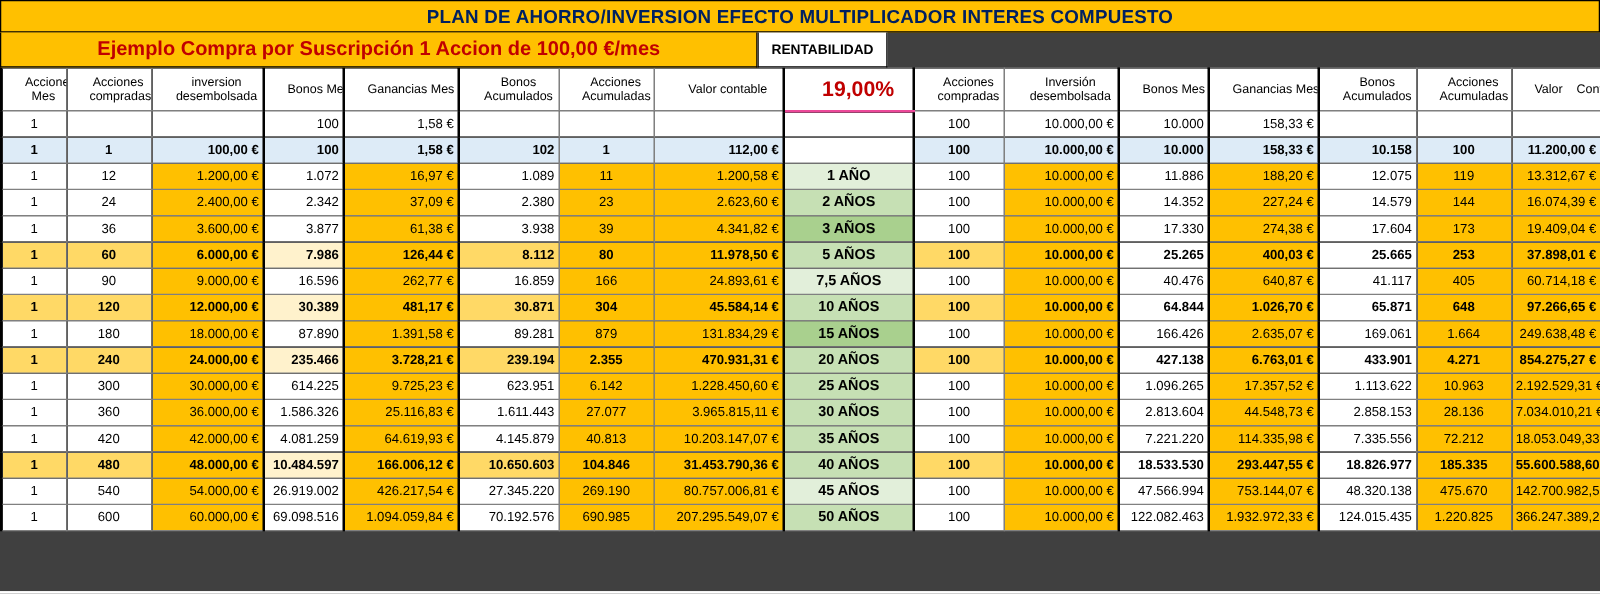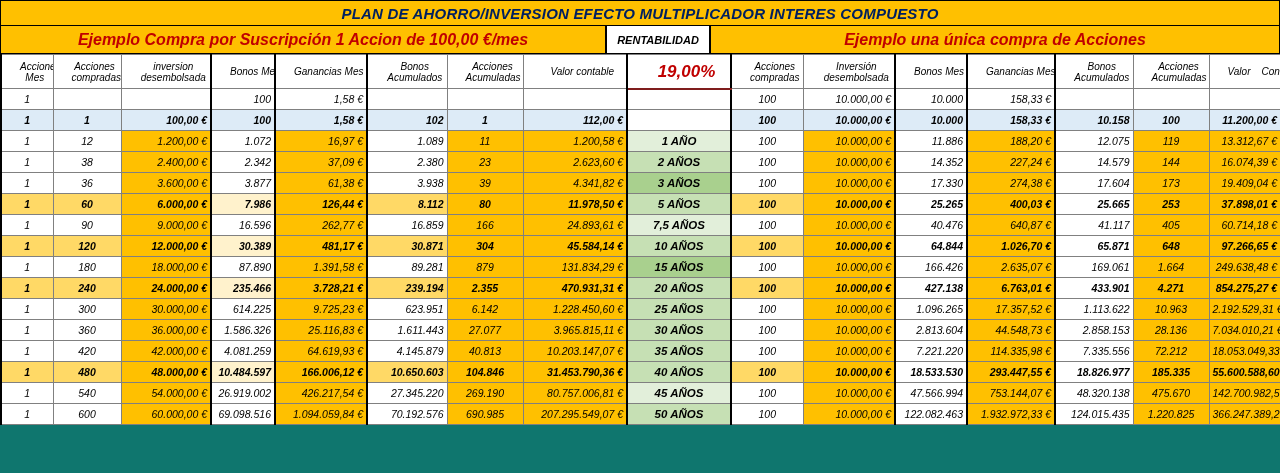"PLAN DE AHORRO/INVERSION EFECTO" #page { background: #0f766e -> #404040; font-style: italic -> none }
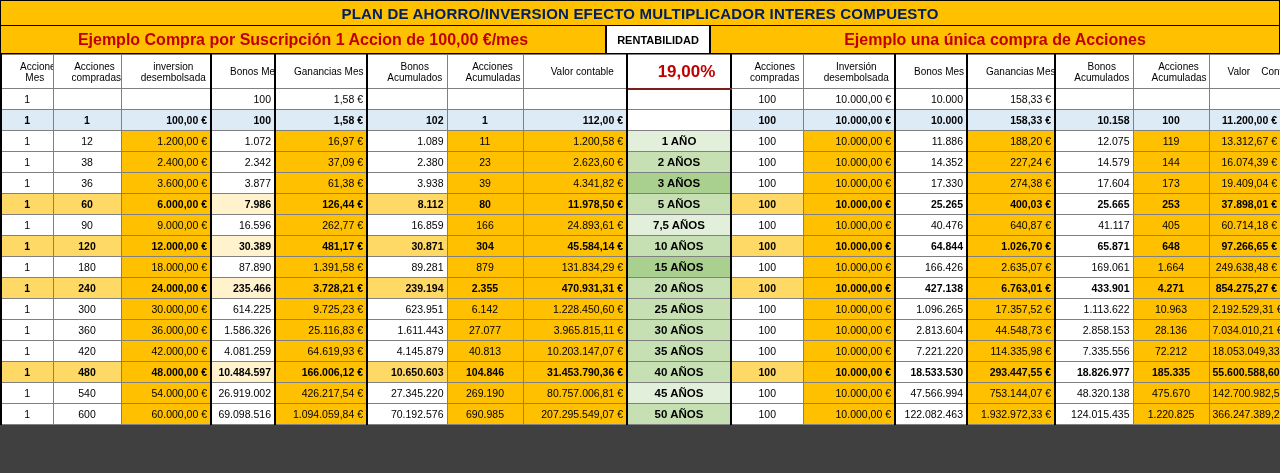"Ejemplo una única compra de" div.sub-right { html: <div>Ejemplo una única compra de Acciones</div> -> none }
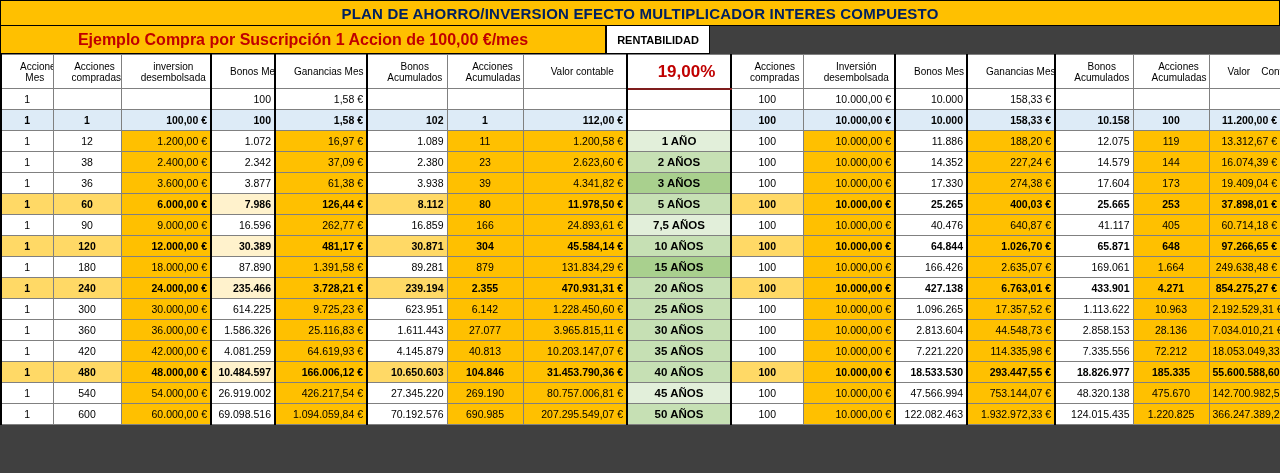"19,00%" .thickbottom { border-bottom: 2px solid #7f1d1d -> 2px solid #ec4899 }
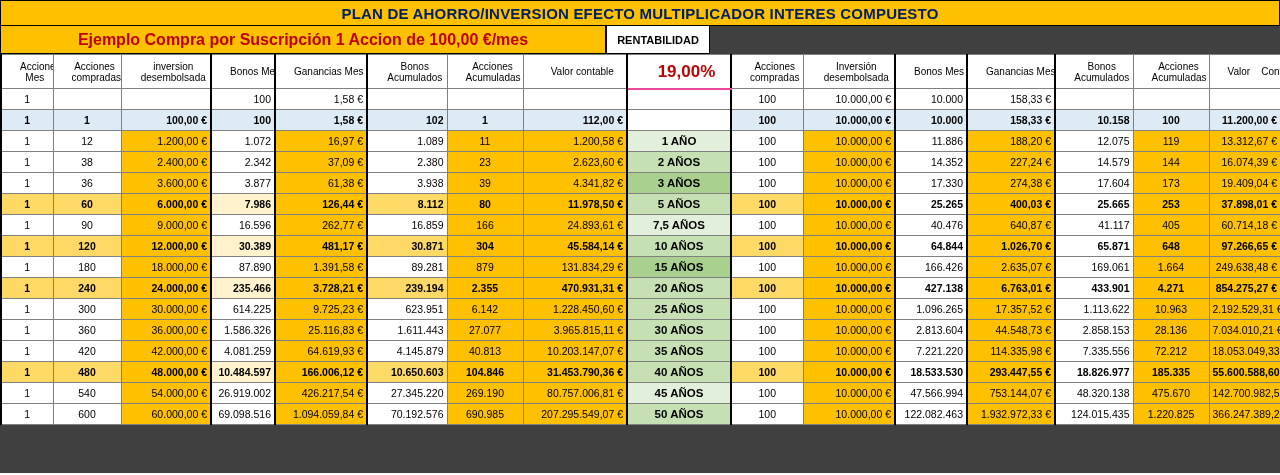"38" td.f-white { text: 38 -> 24 }
